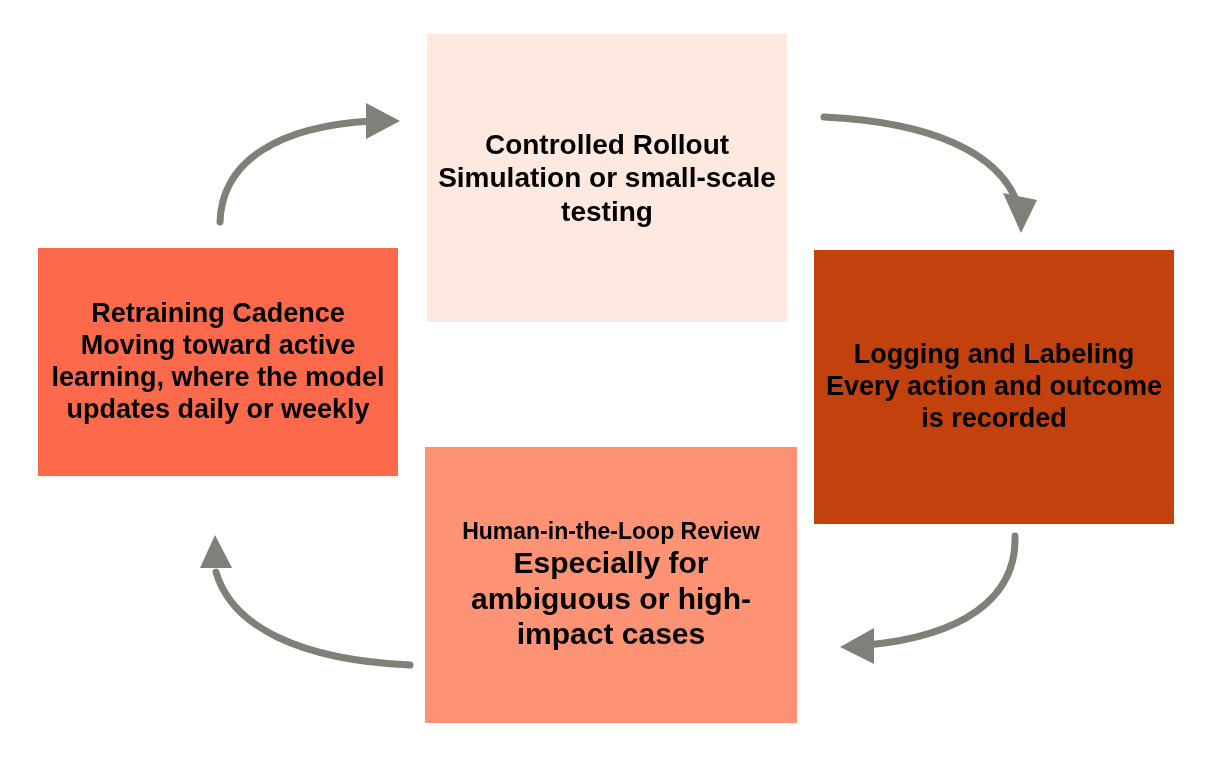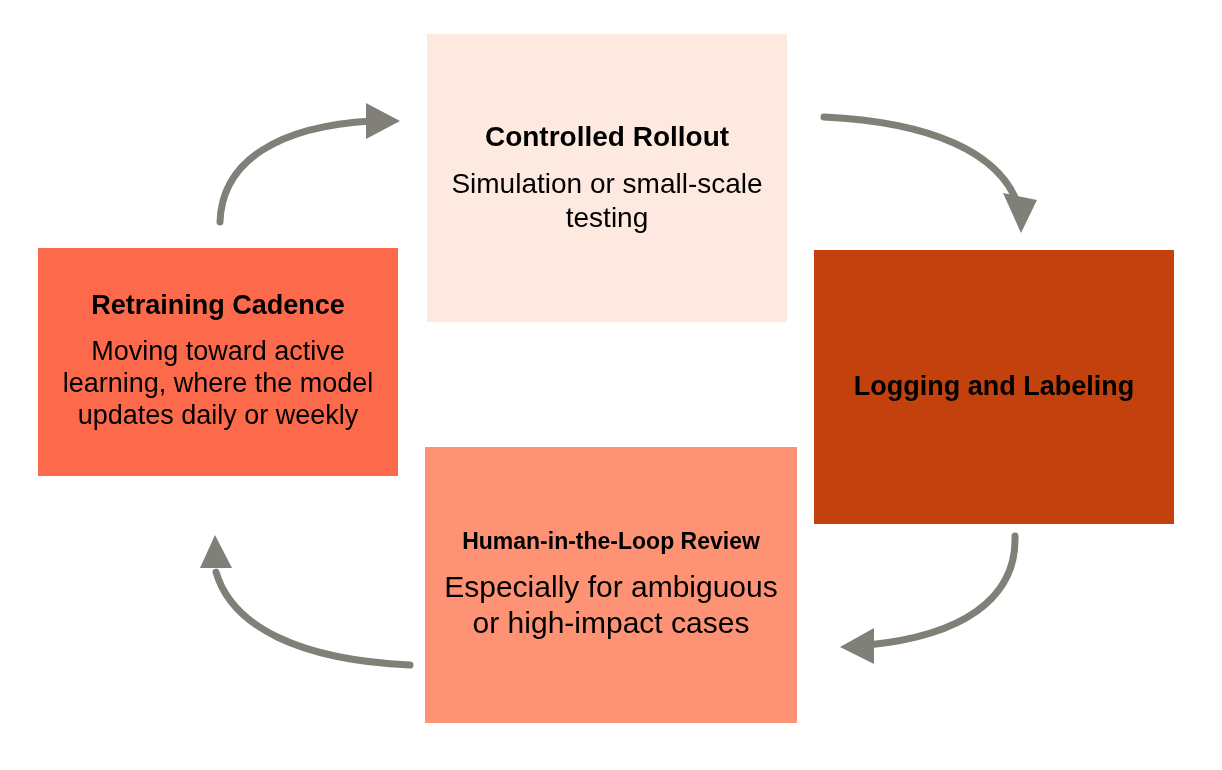"Controlled Rollout" .node .title { margin: 6px -> 0 }
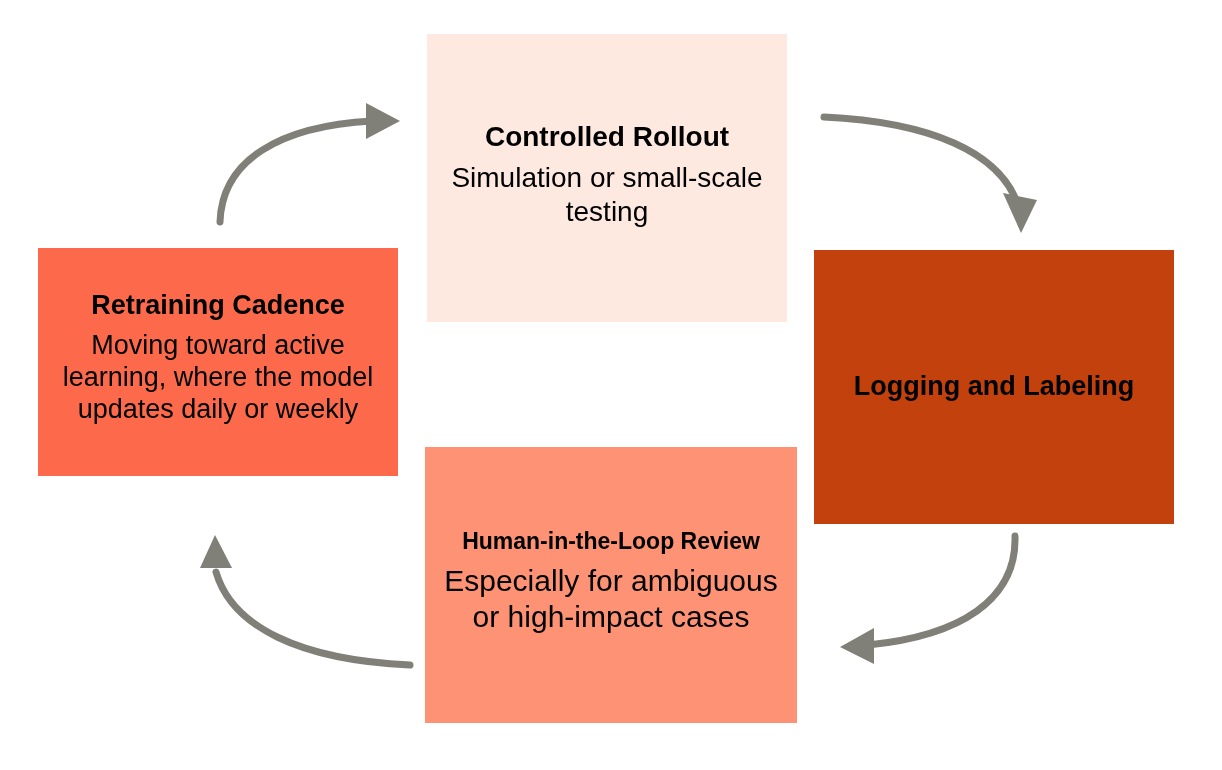"Simulation or small-scale testing" .node .desc { font-weight: normal -> bold; margin: 8px -> 0 }
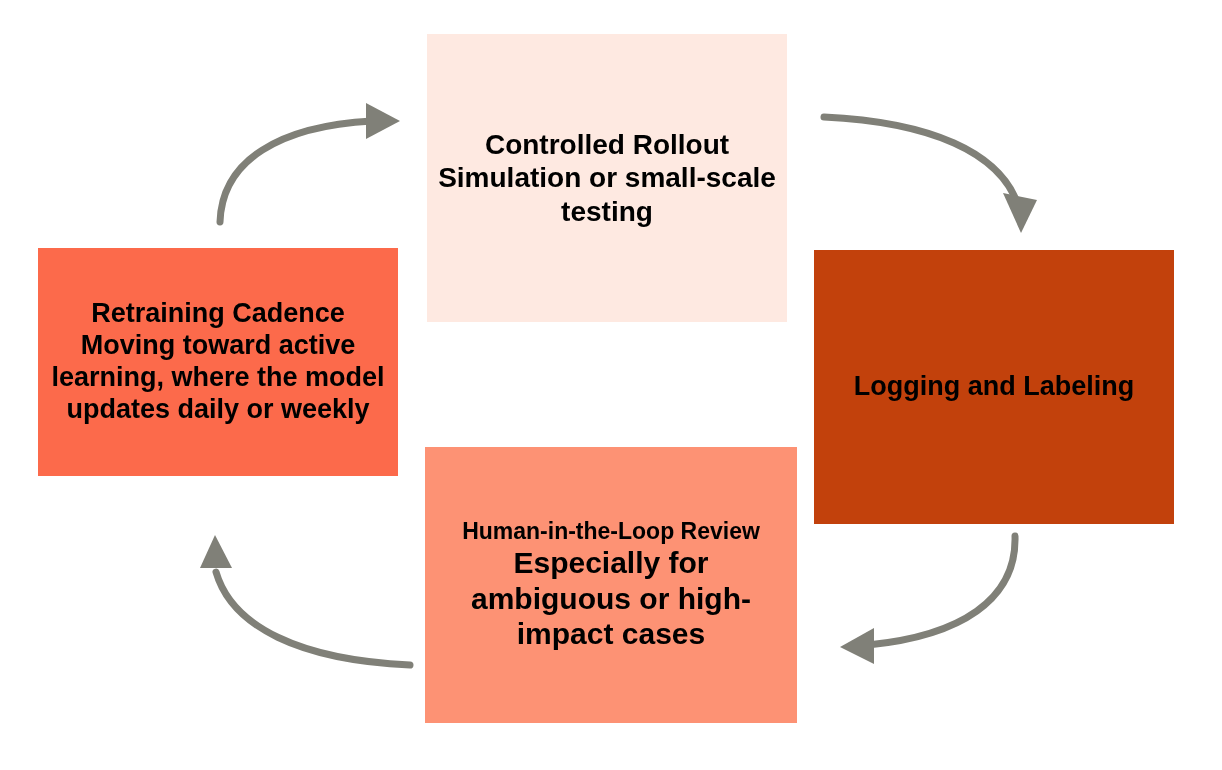"Every action and outcome is" div.desc { html: none -> <div>Every action and outcome is recorded</div> }
